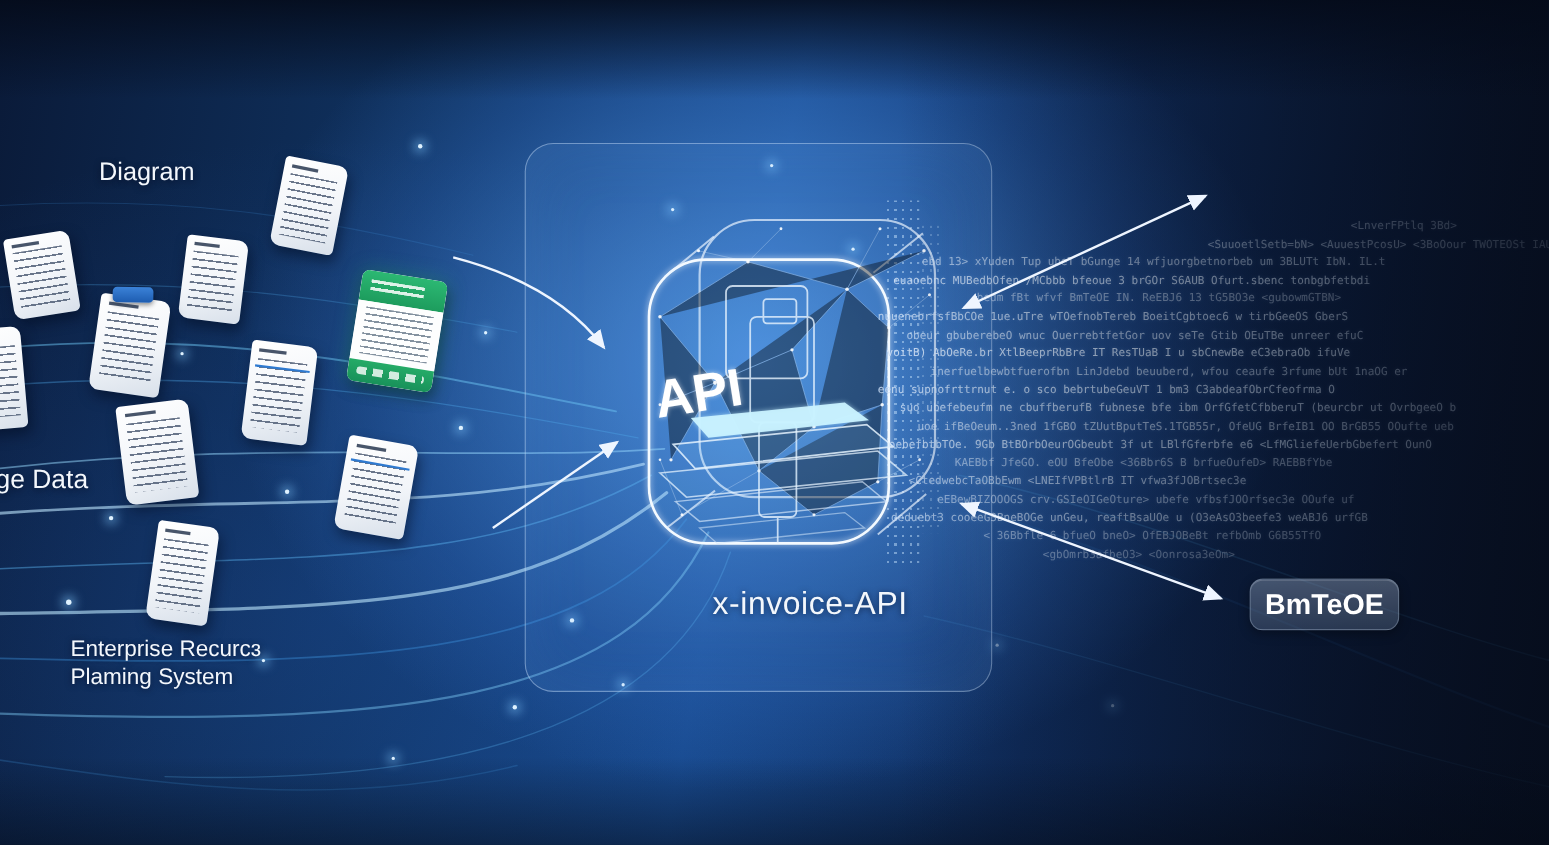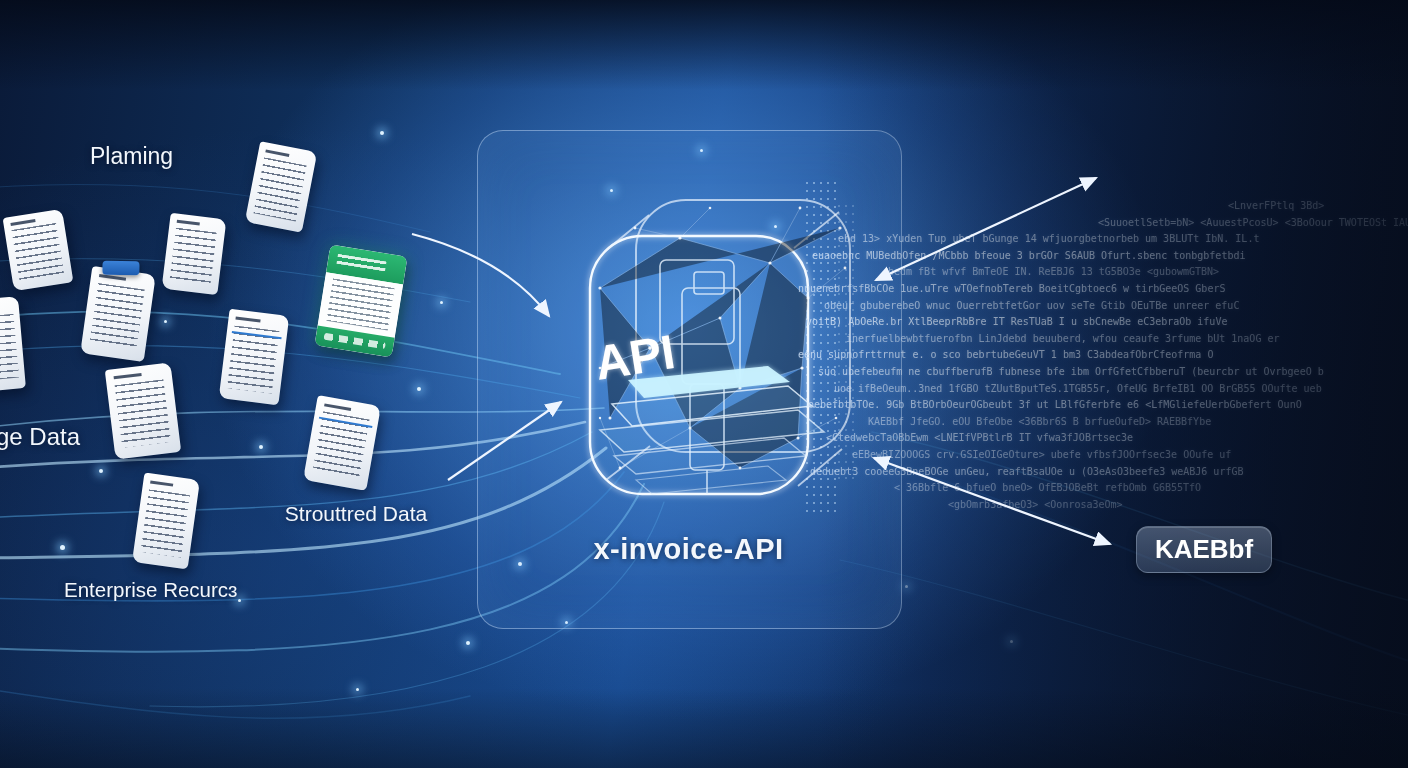"Plaming" div.lbl { text: Plaming -> Diagram }
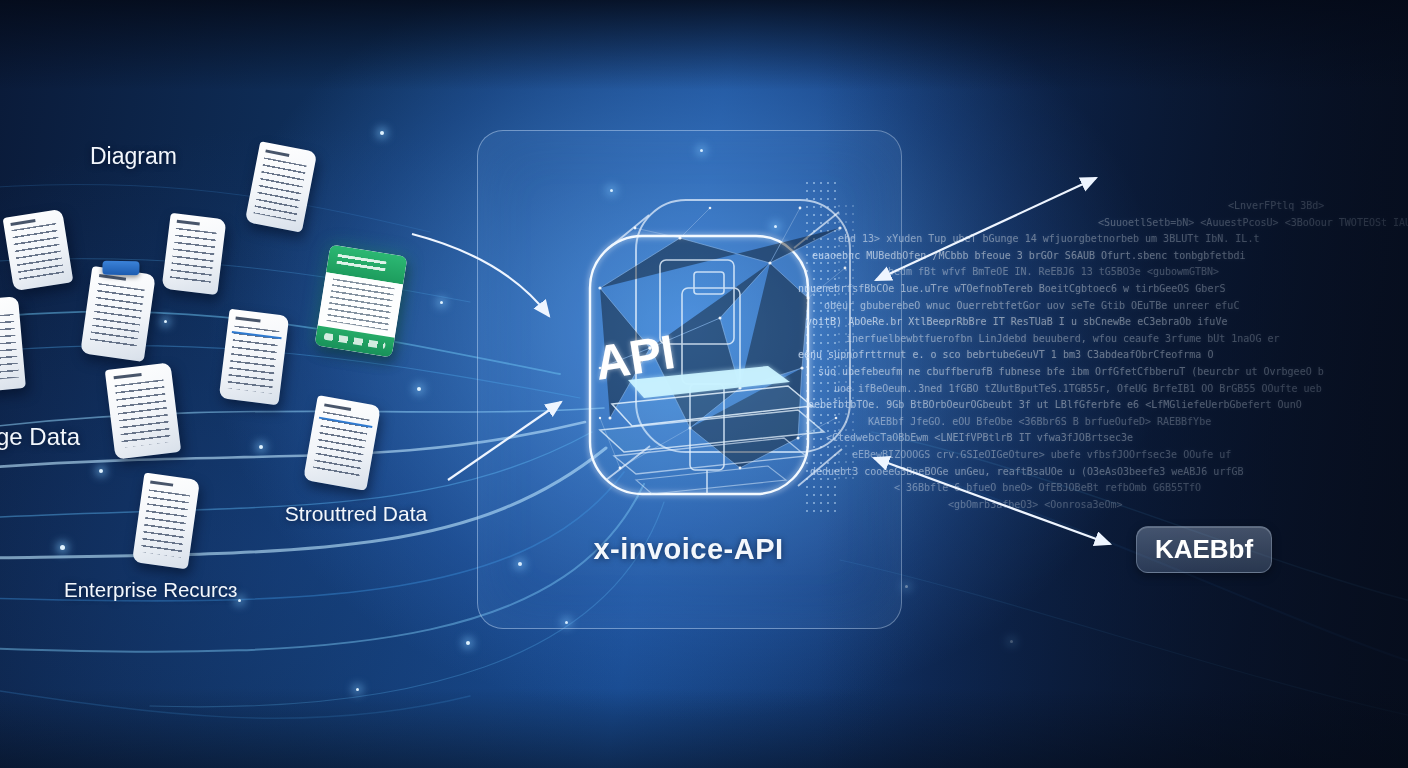"Strouttred Data" div { html: <div>Strouttred Data</div> -> none }
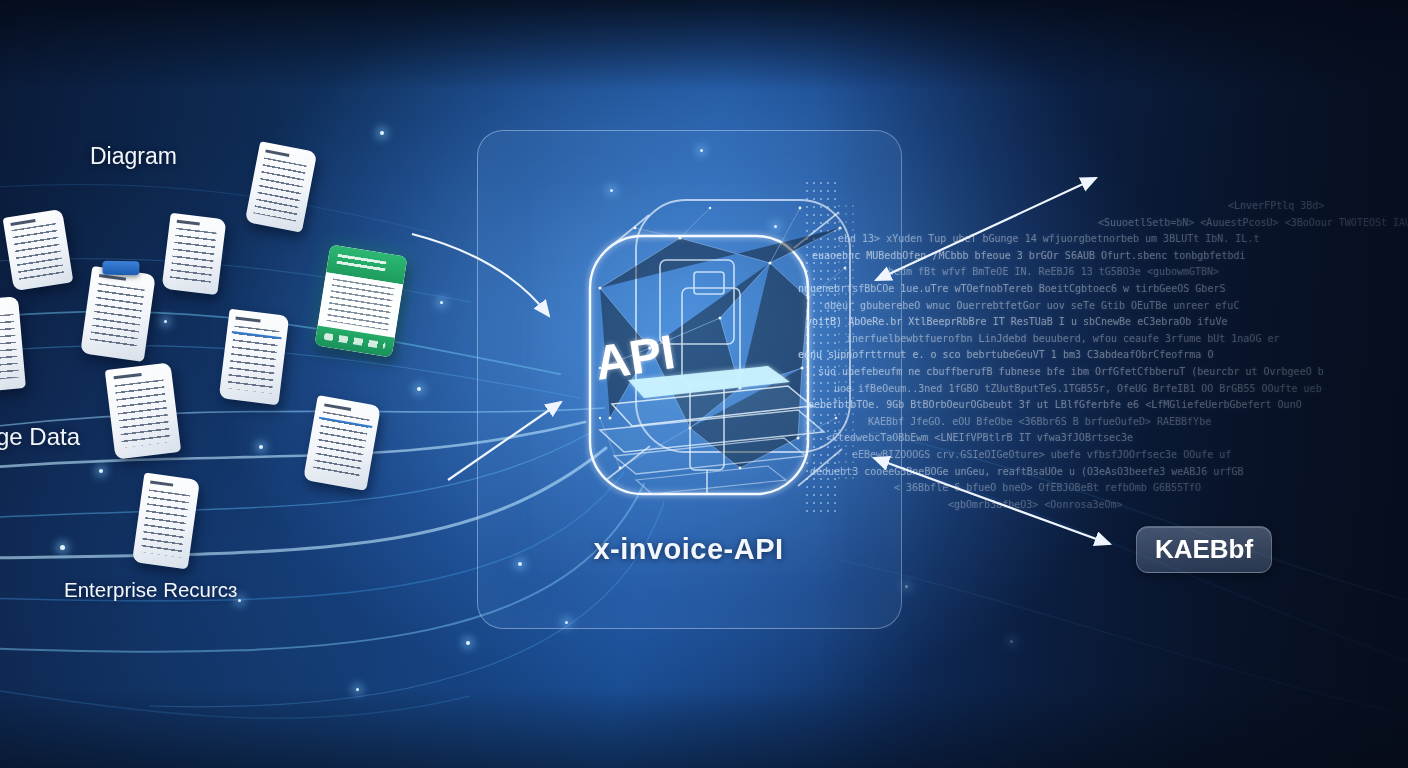"x-invoice-API" .lbl-apiname { font-weight: bold -> normal; padding-left: none -> 48px }
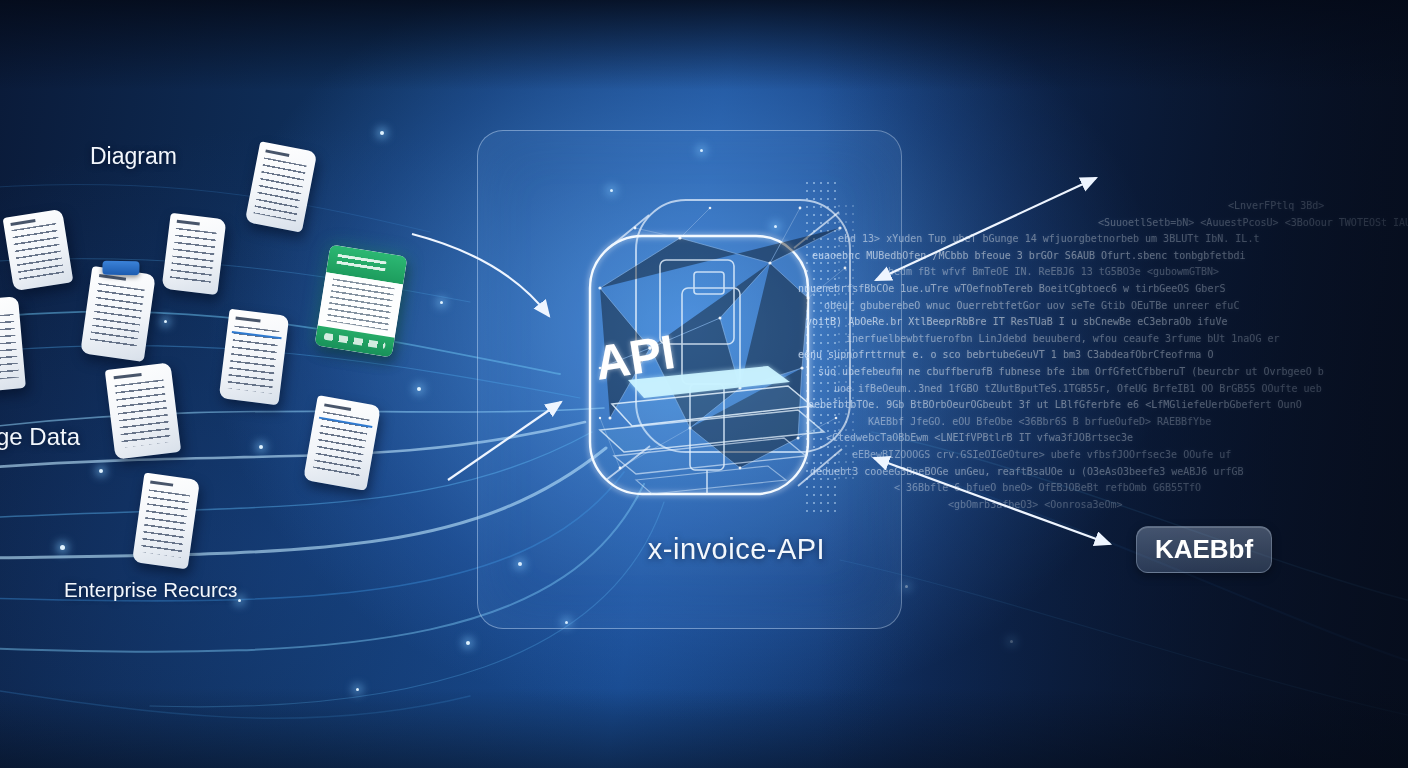"KAEBbf" div.abs { text: KAEBbf -> BmTeOE }
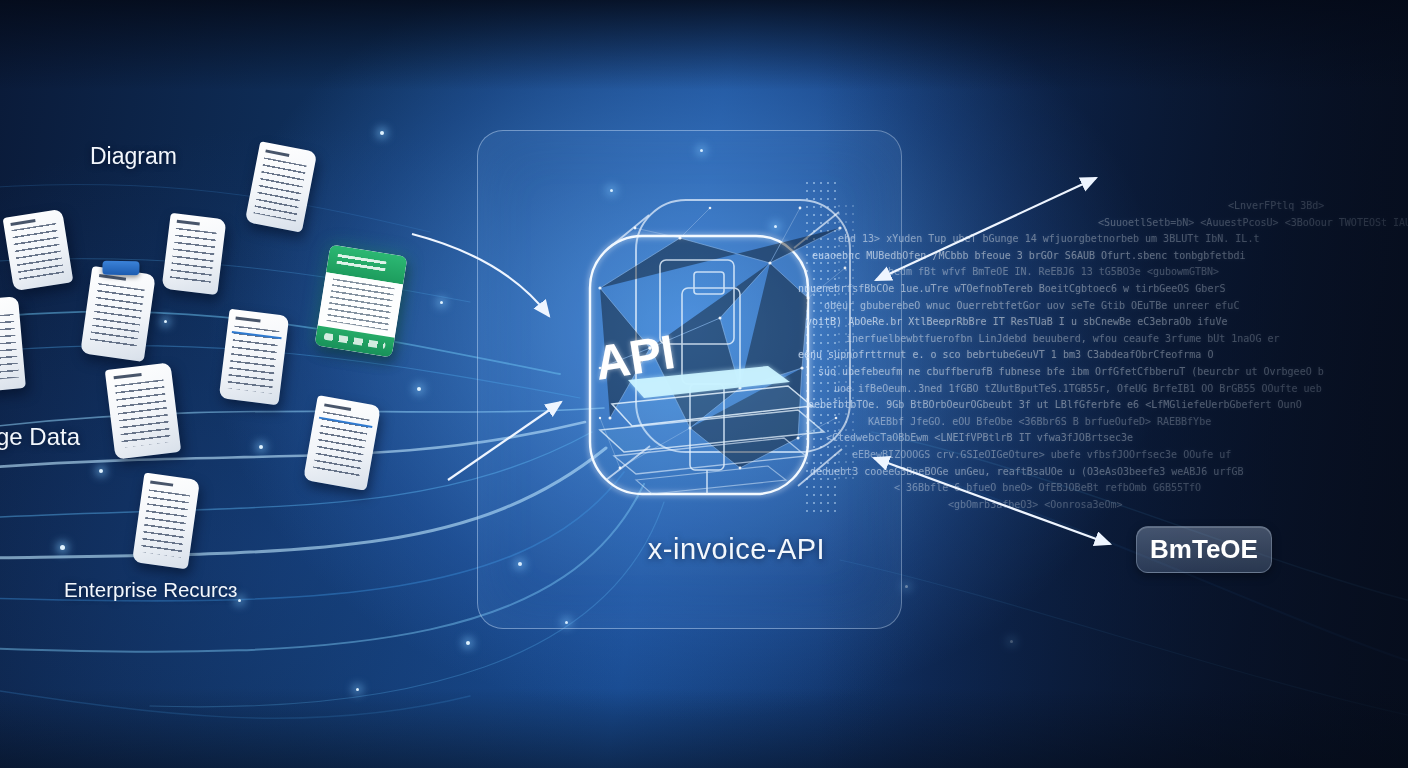"Plaming System" div { html: none -> <div>Plaming System</div> }
